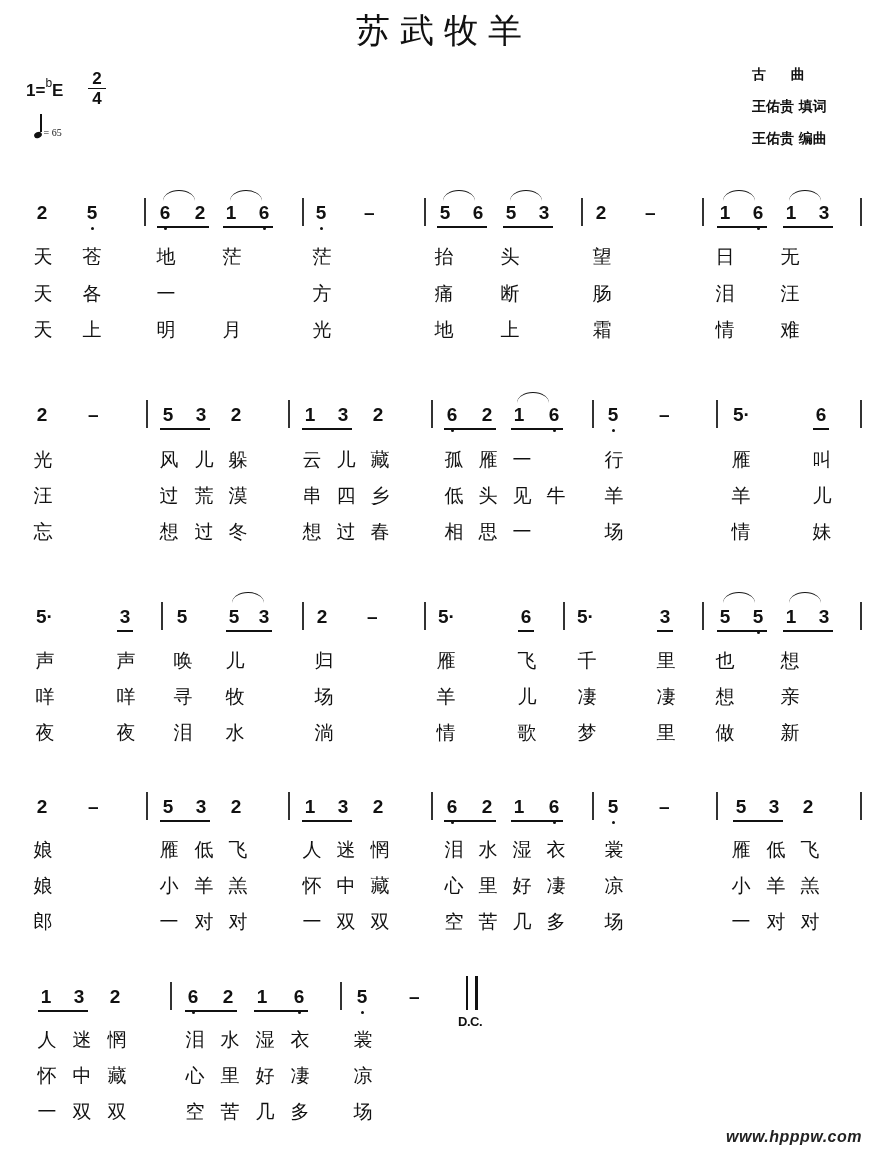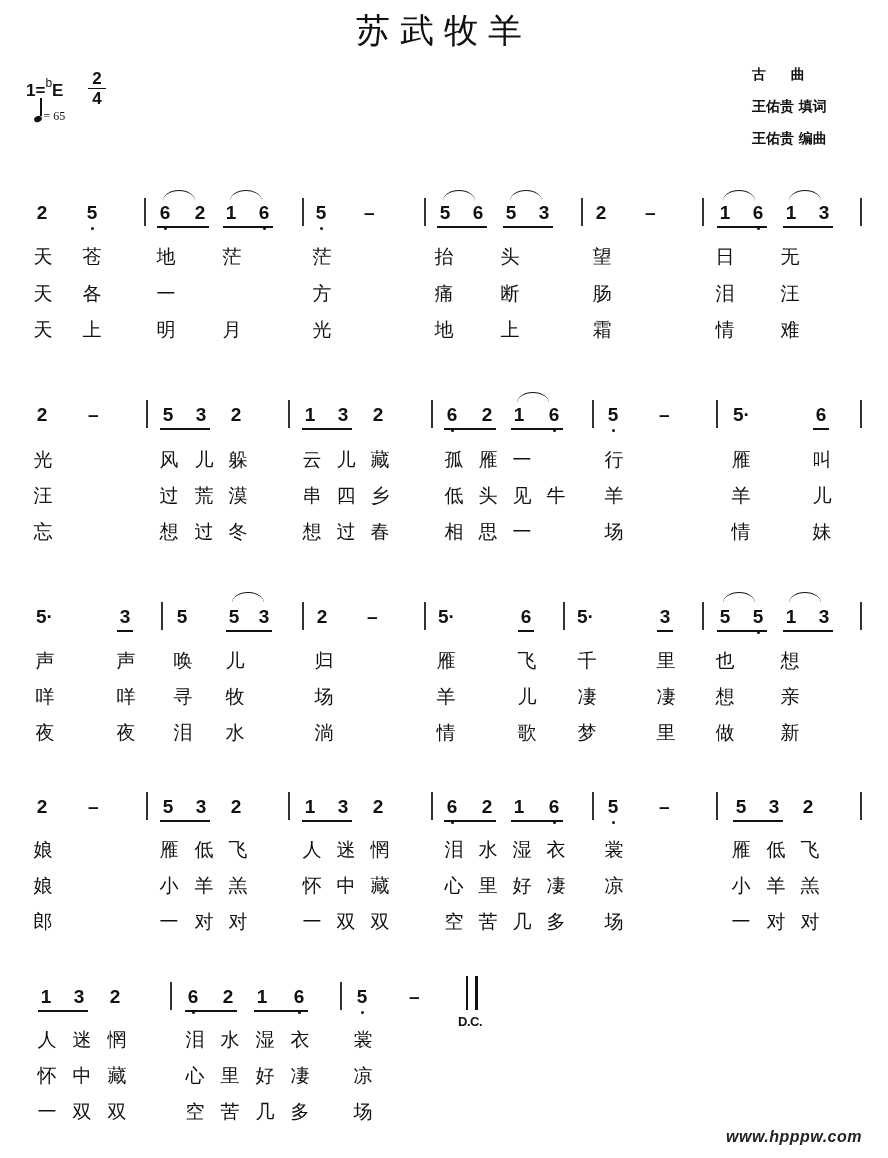"= 65" .tempo { font-size: 12px -> 10px; top: 102px -> 118px }
